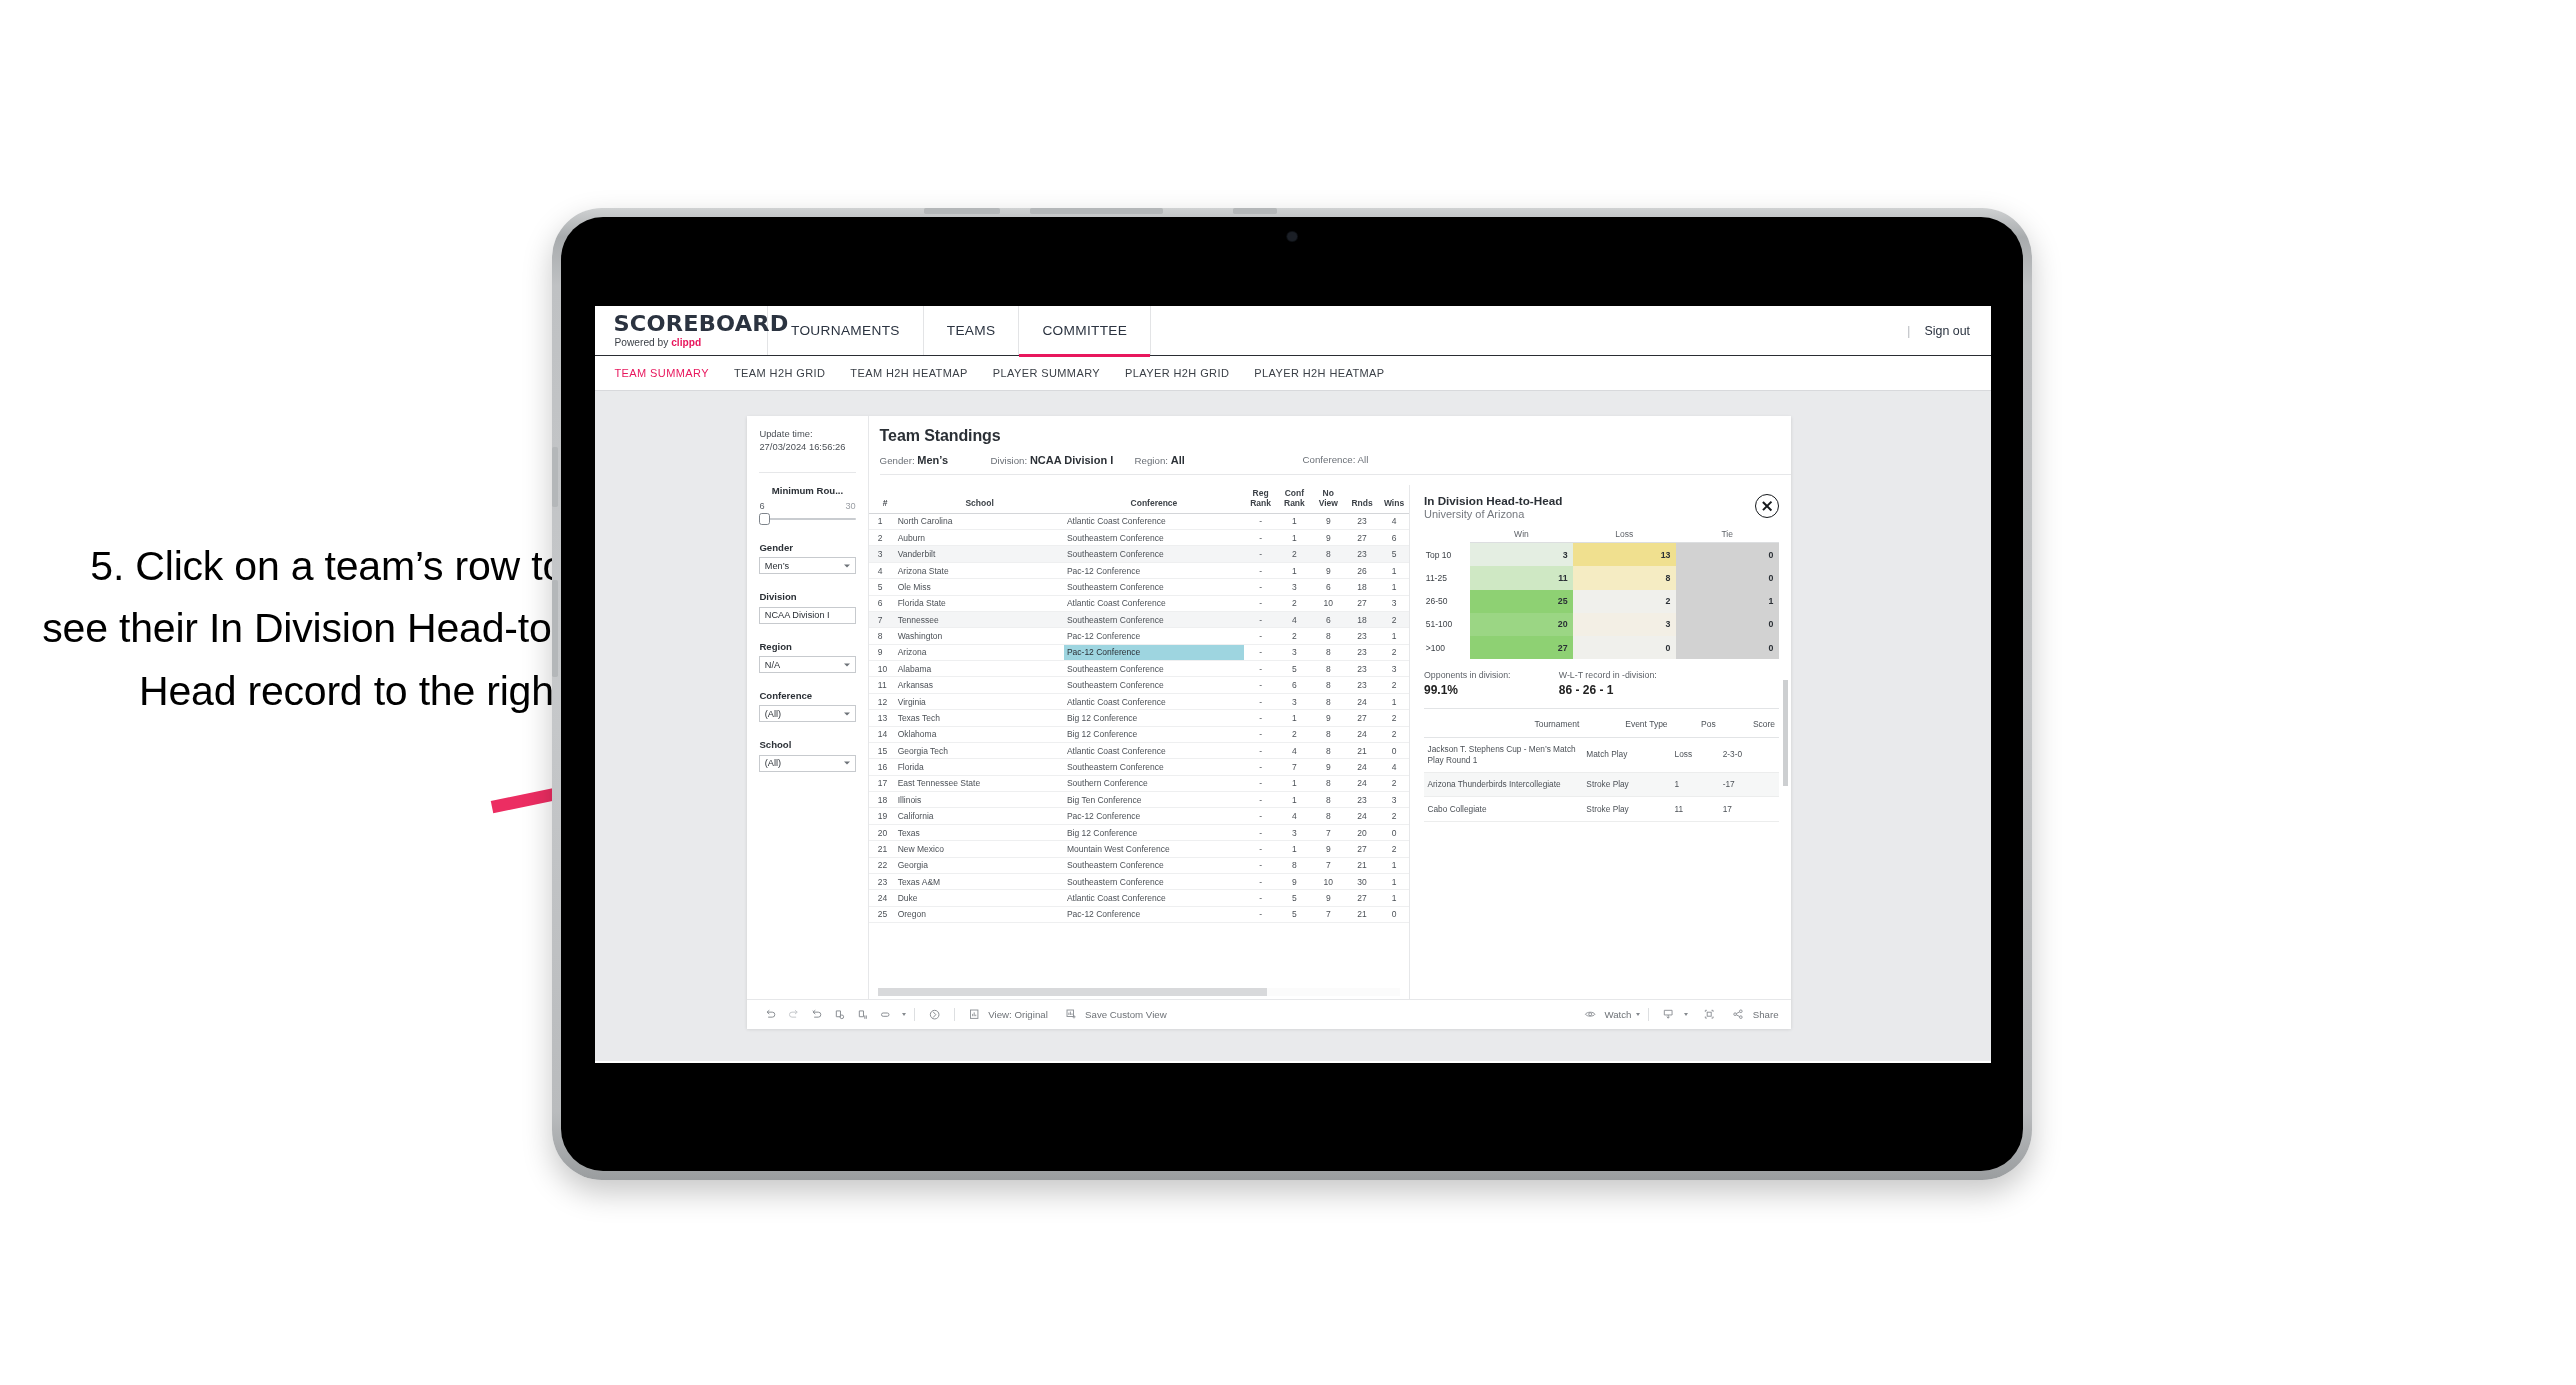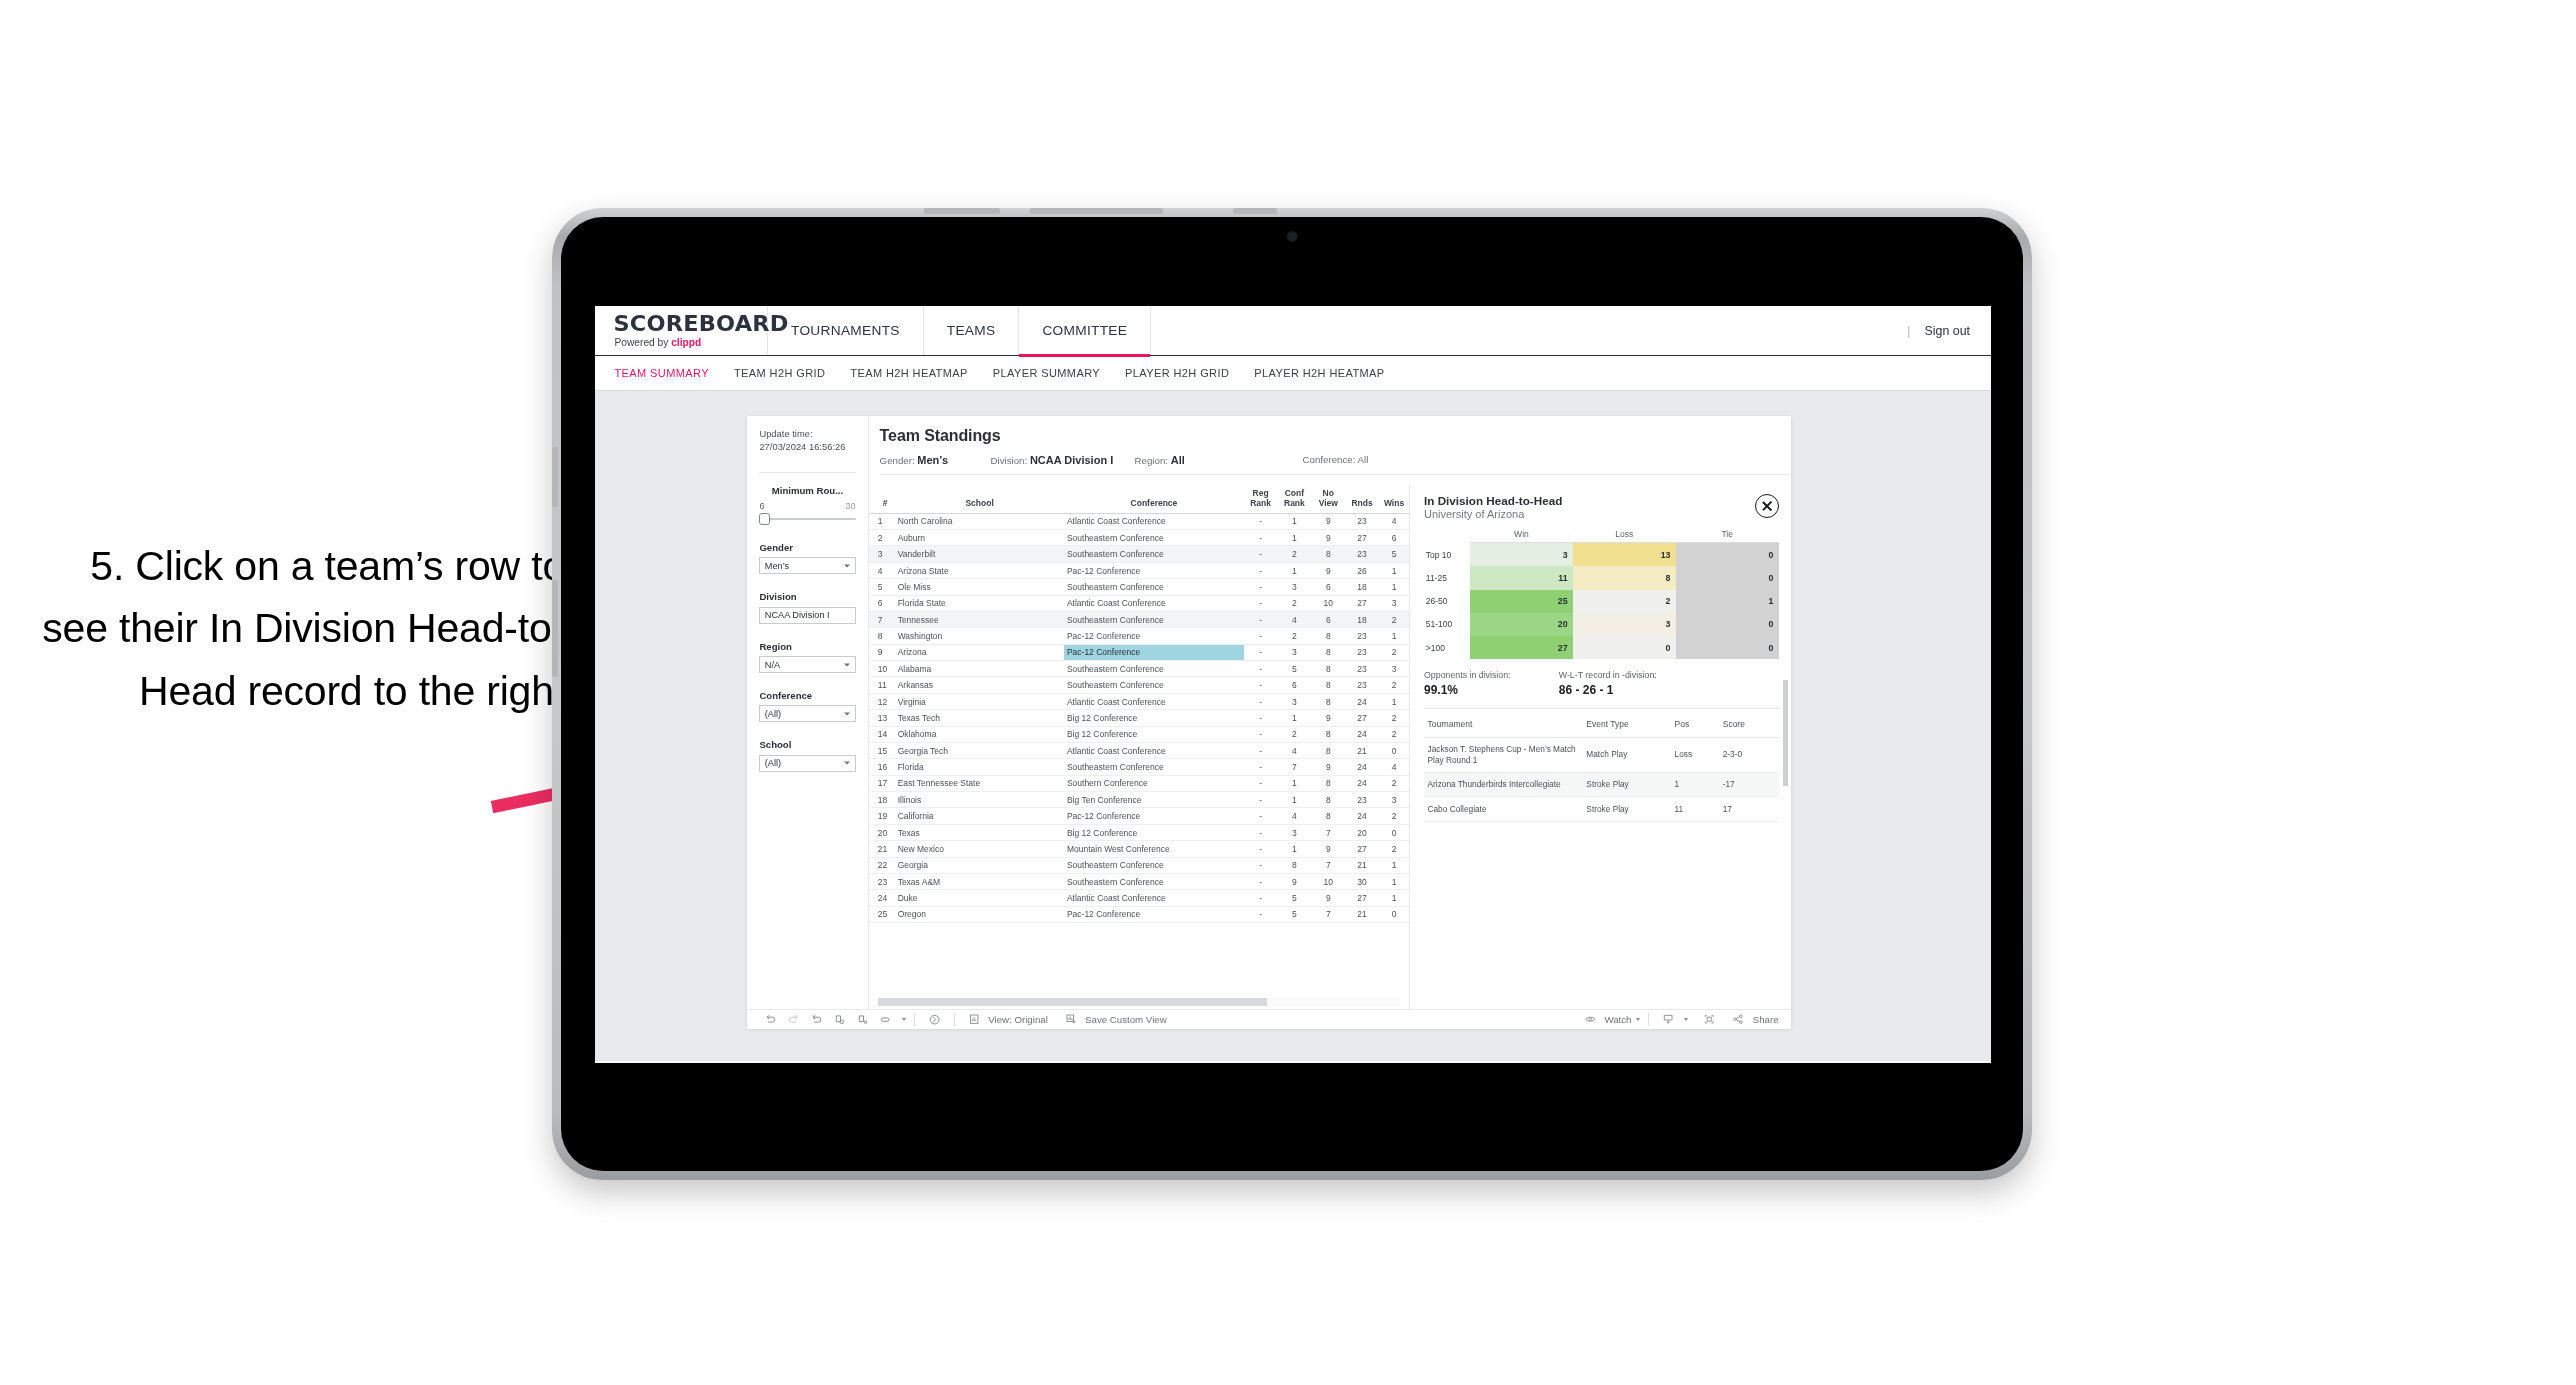"Tournament" table.tourn th { text-align: left -> right }
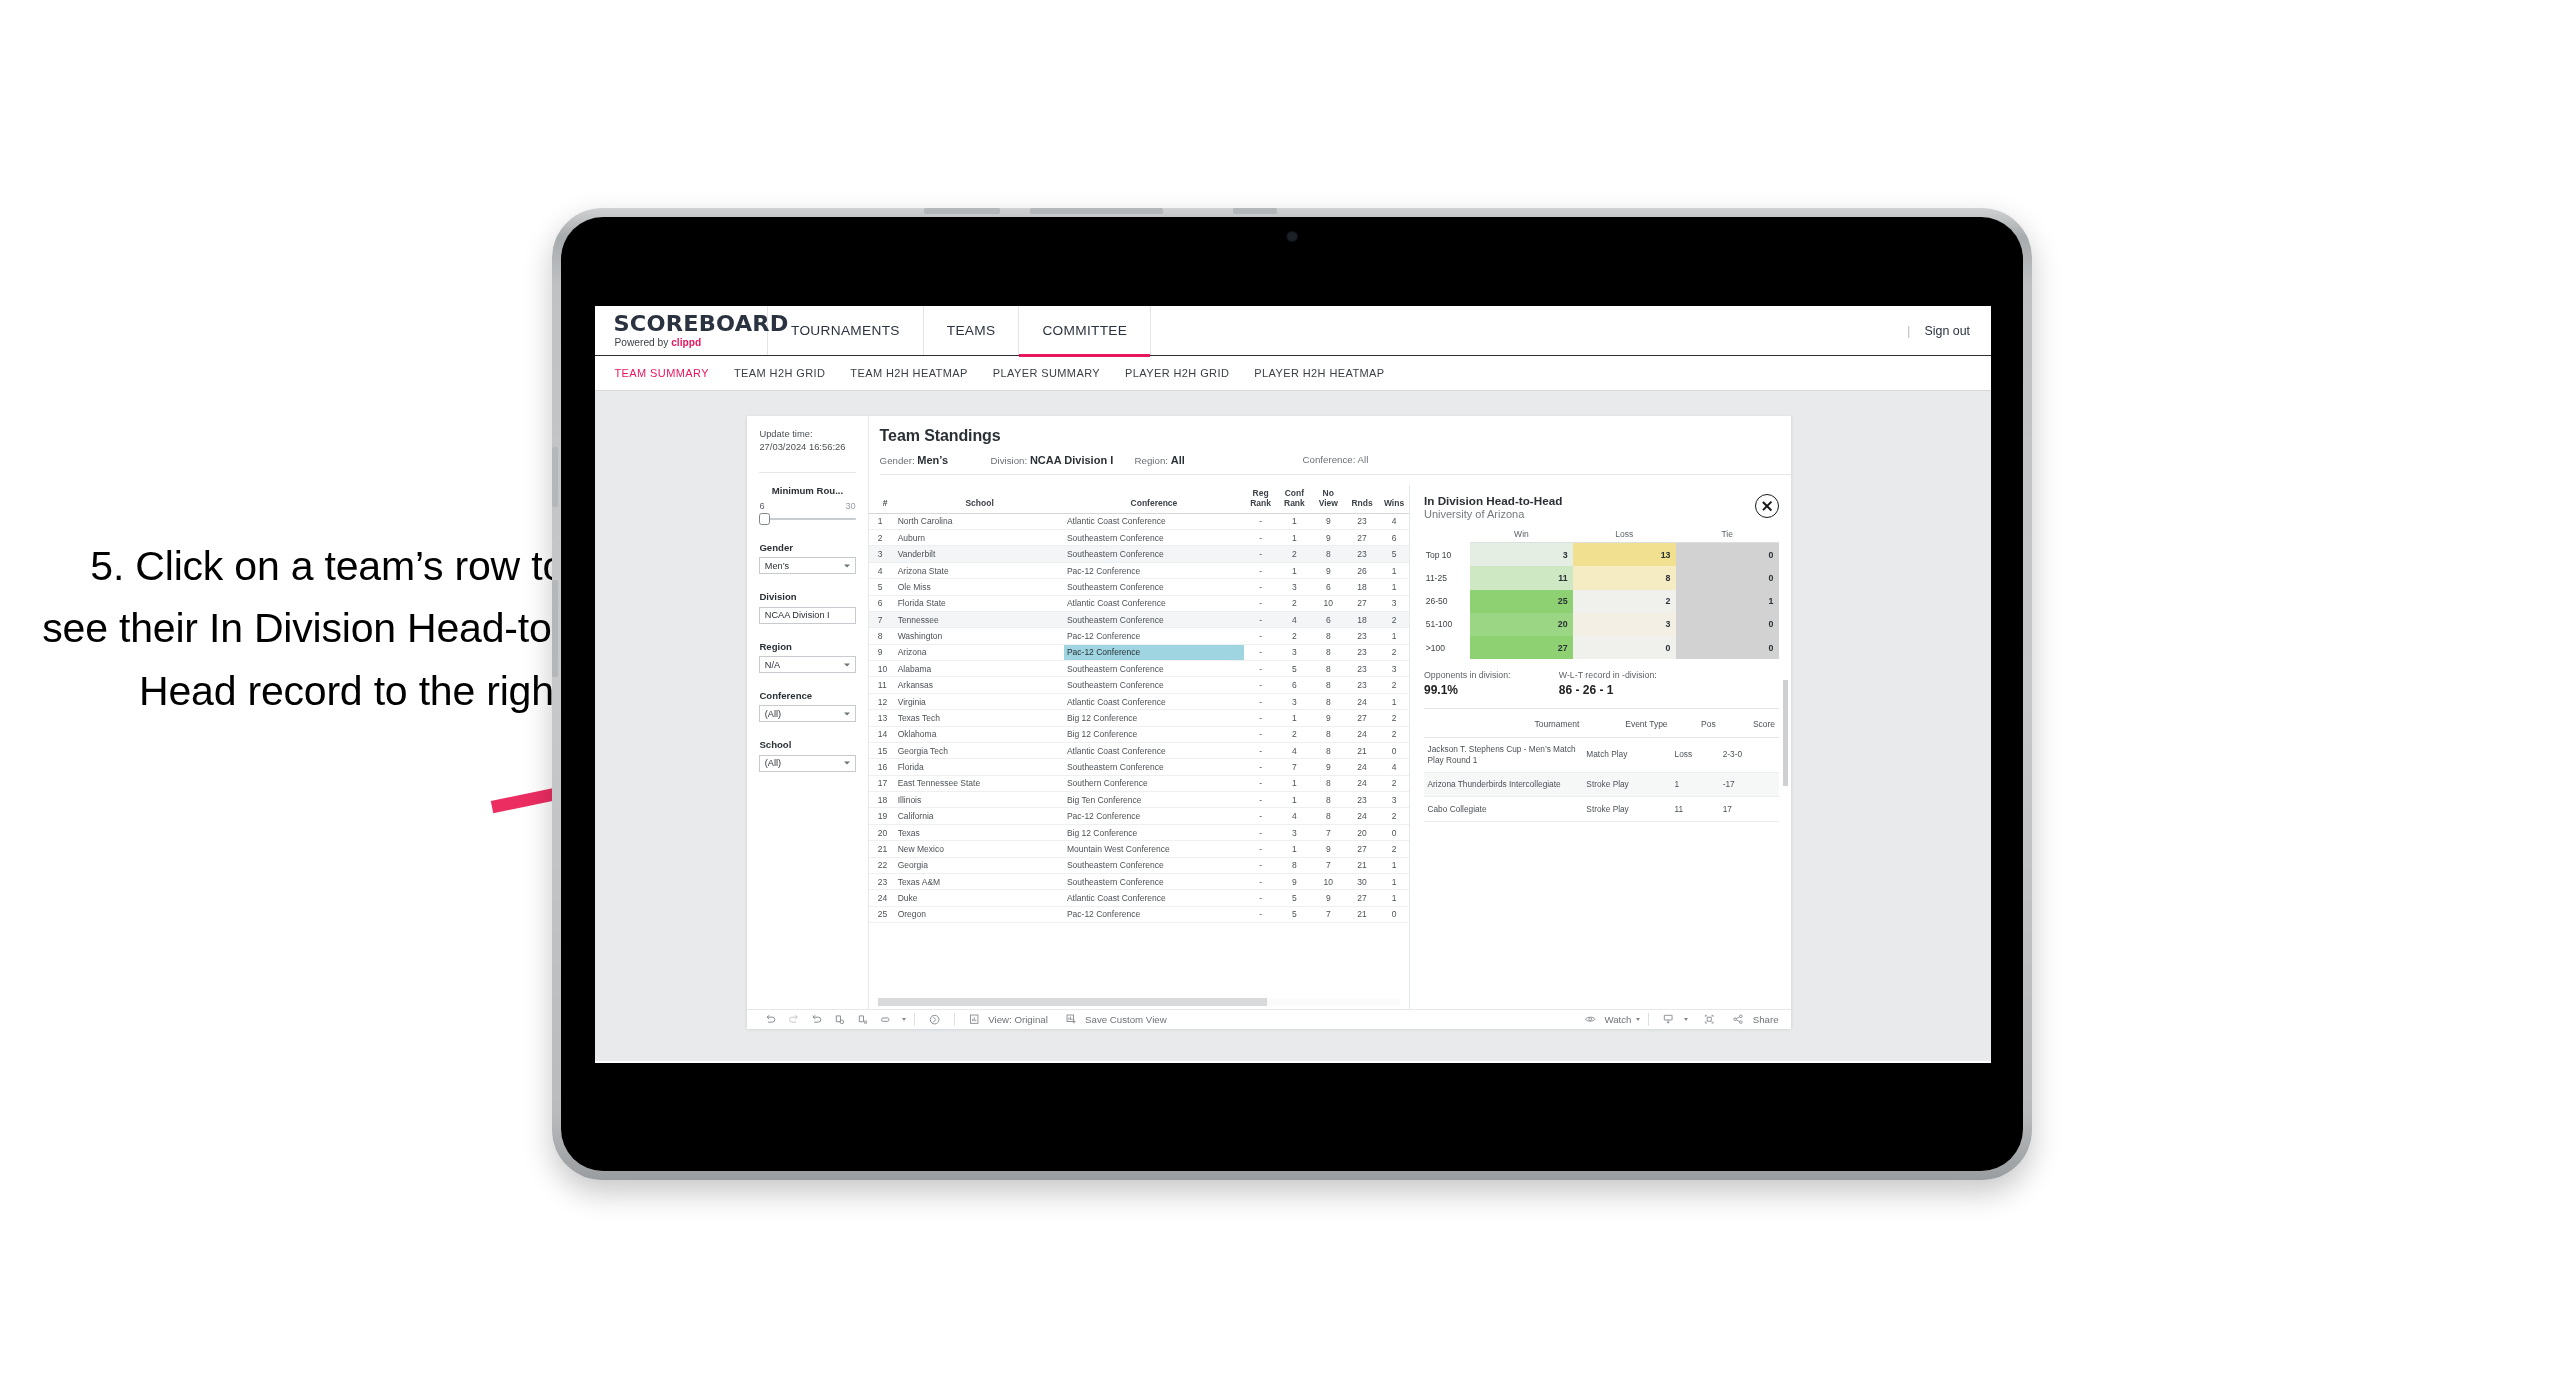"View: Original" .toolbar { height: 20px -> 30px }
